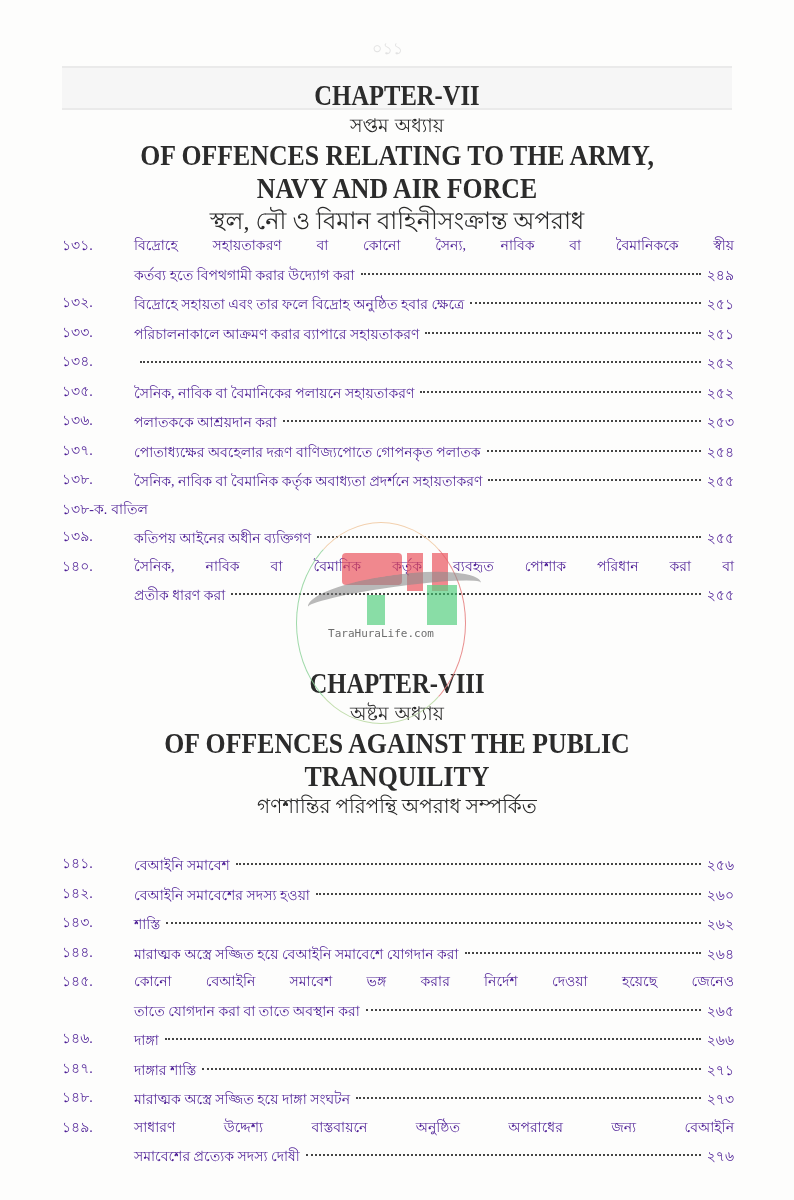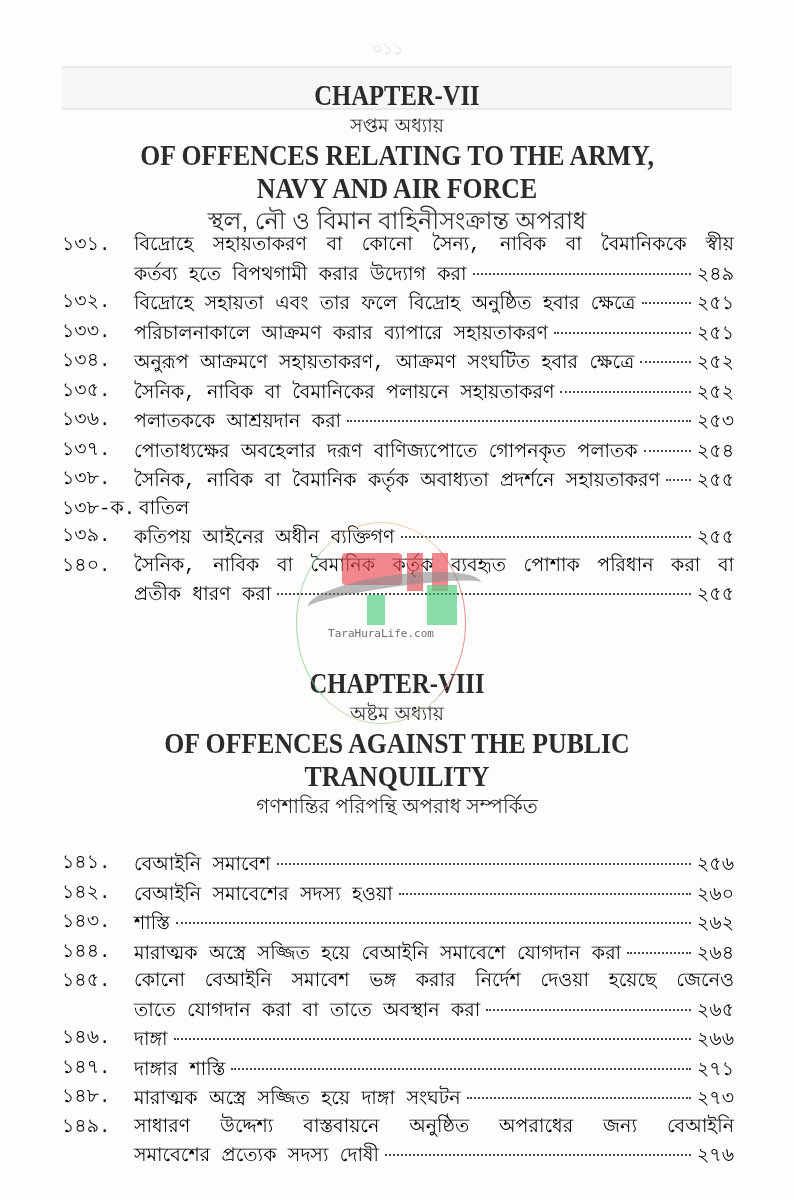"স্থল, নৌ ও বিমান বাহিনীসংক্রান্ত" .chapter-head .bn-title { font-family: Liberation Sans, sans-serif -> Liberation Serif, serif }
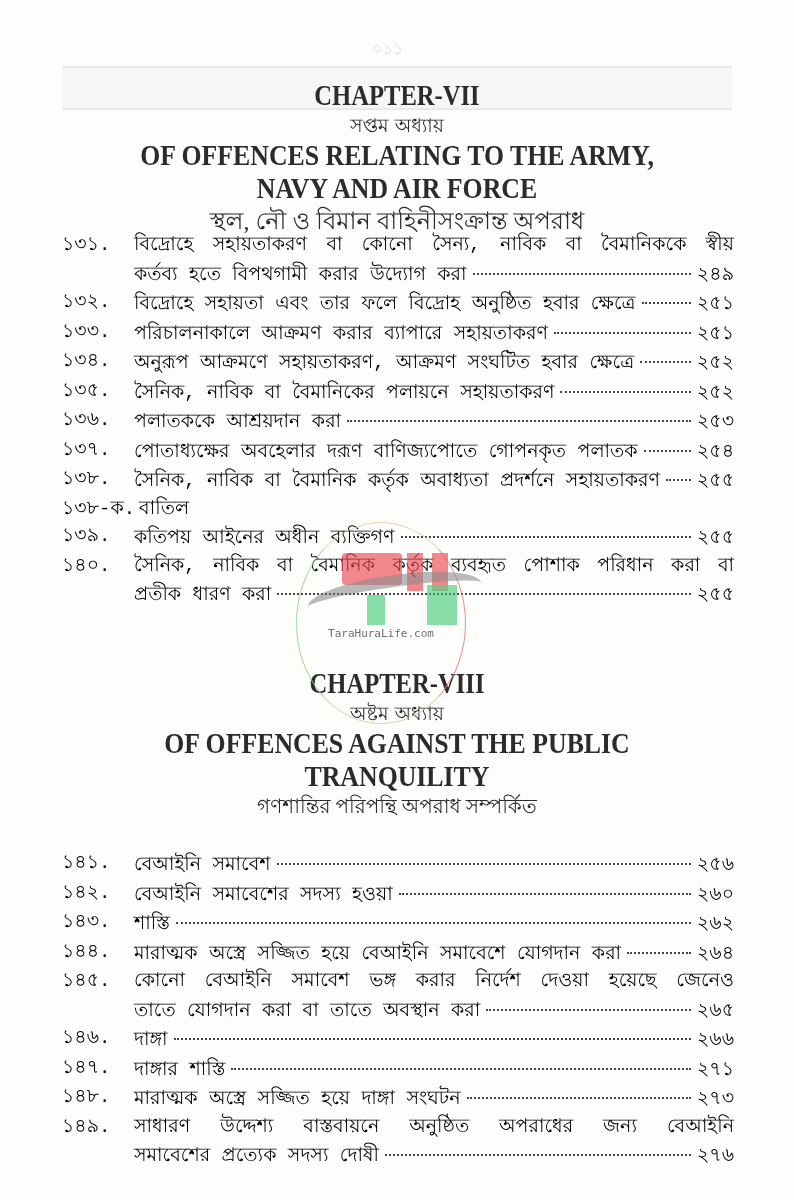"১৩১." .toc { color: #000000 -> #4c1d95; font-family: Liberation Mono, monospace -> Liberation Serif, serif; font-size: 19px -> 14px }
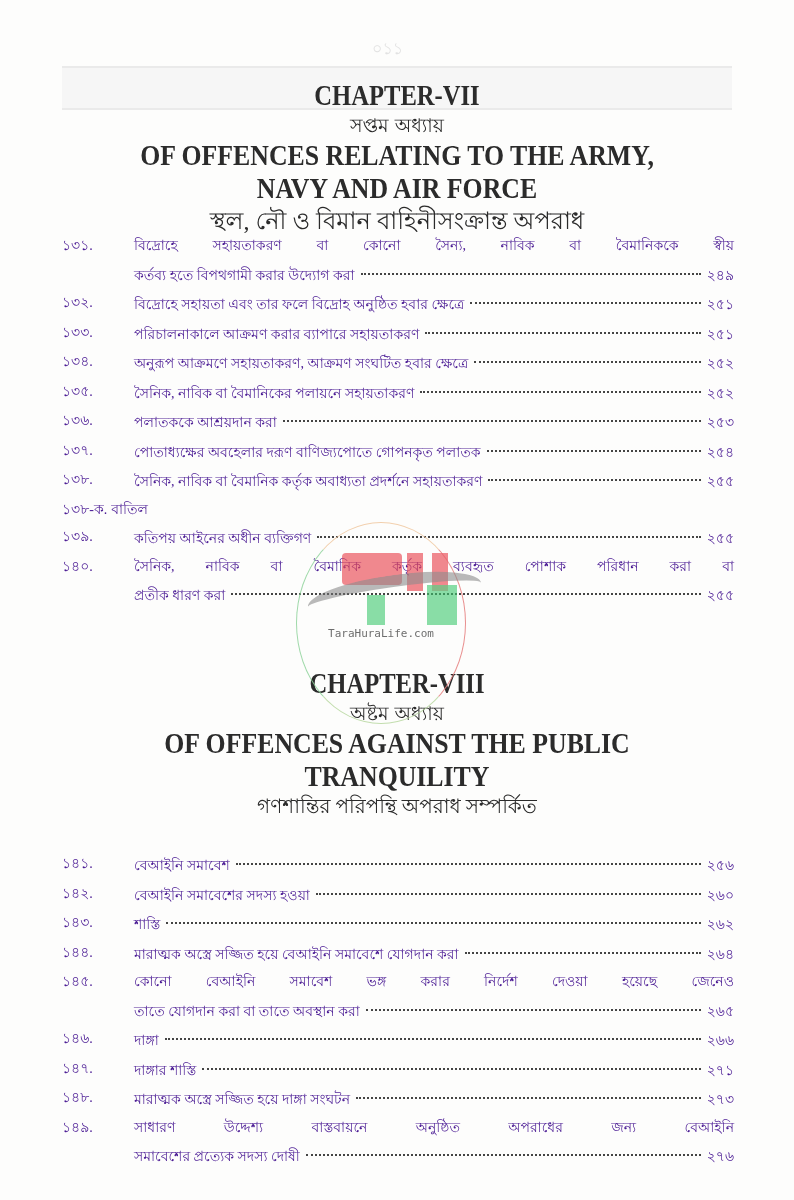"অনুরূপ আক্রমণে সহায়তাকরণ, আক্রমণ সংঘটিত" span.text { html: <span>অনুরূপ আক্রমণে সহায়তাকরণ, আক্রমণ সংঘটিত হবার ক্ষেত্রে</span> -> none }
